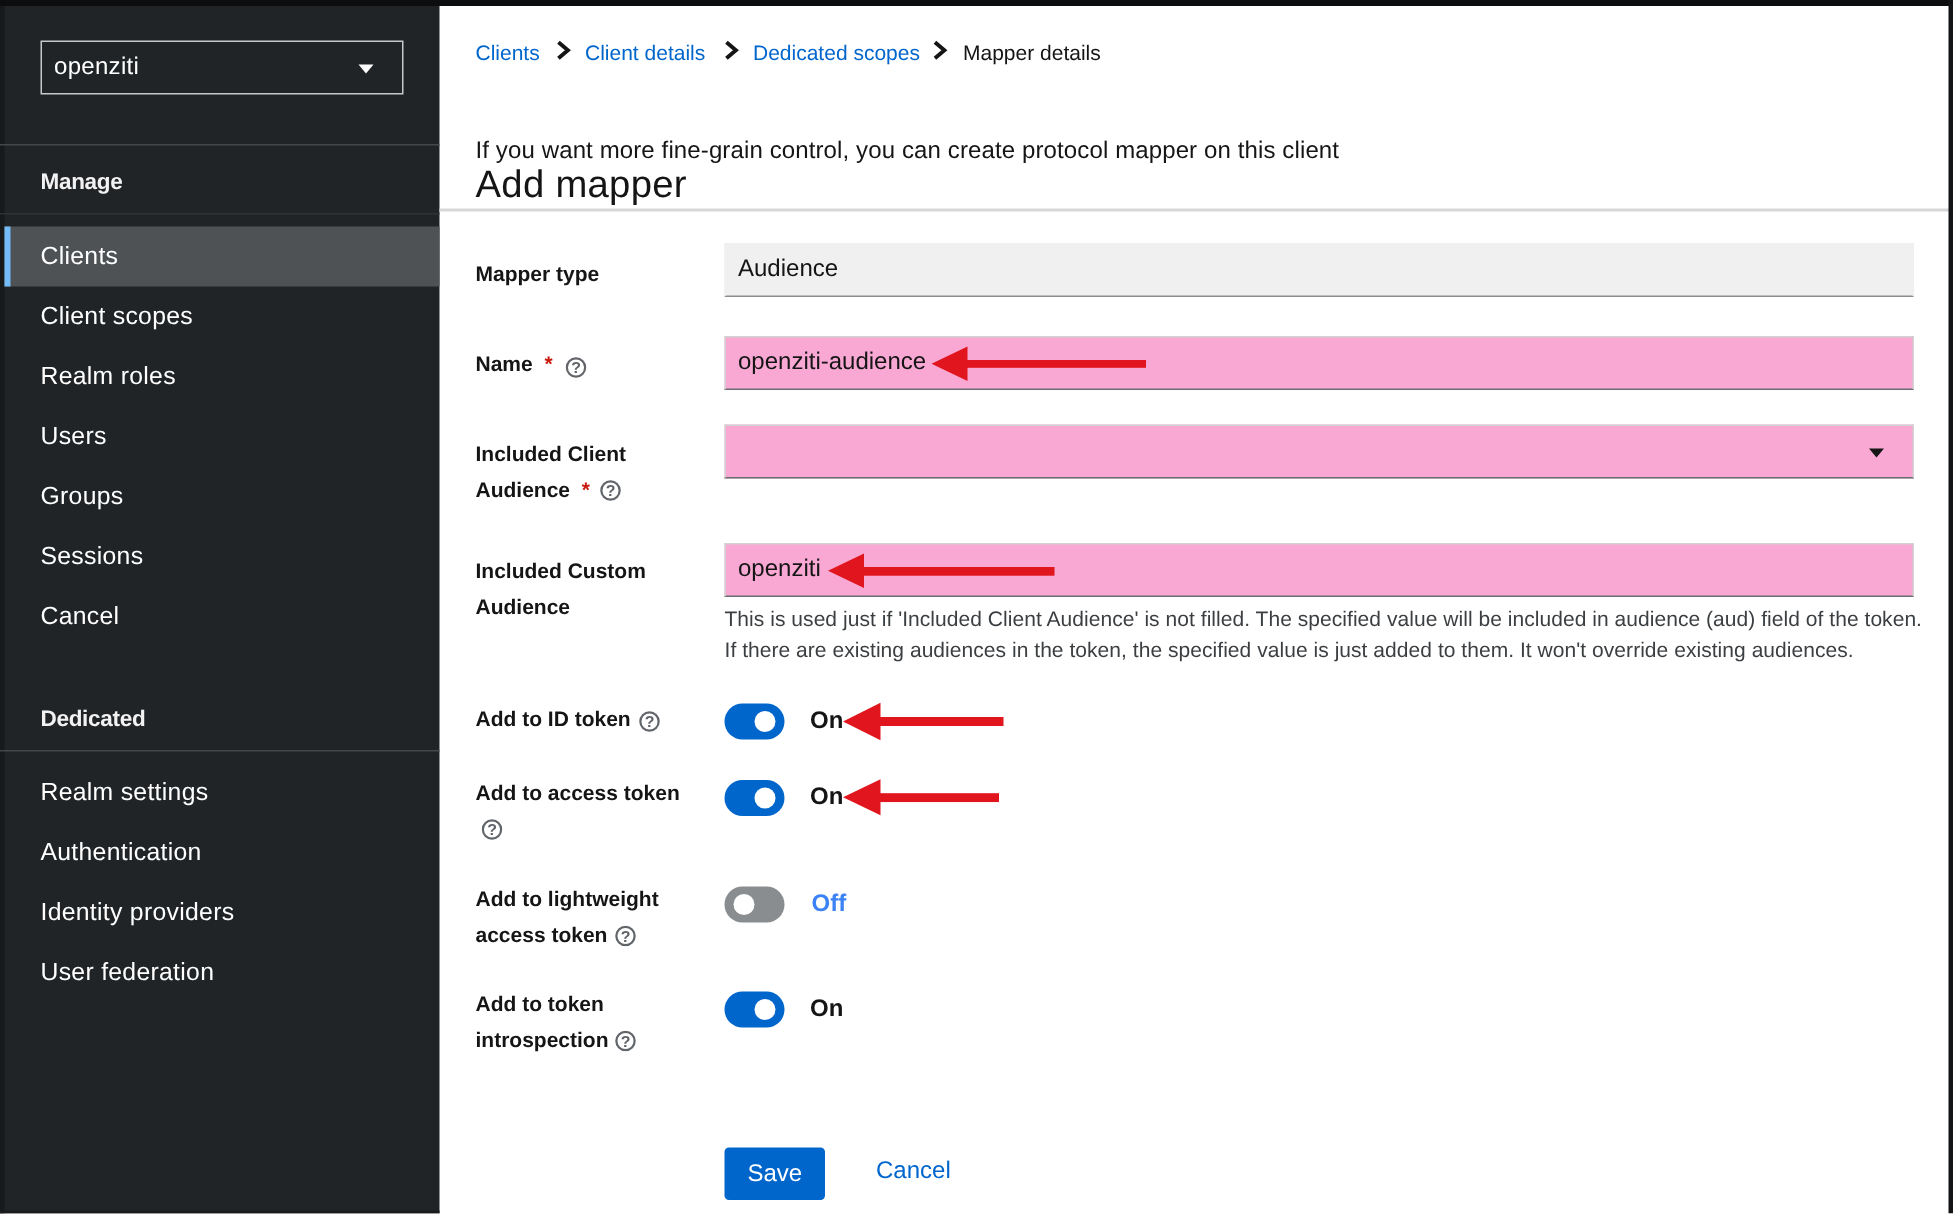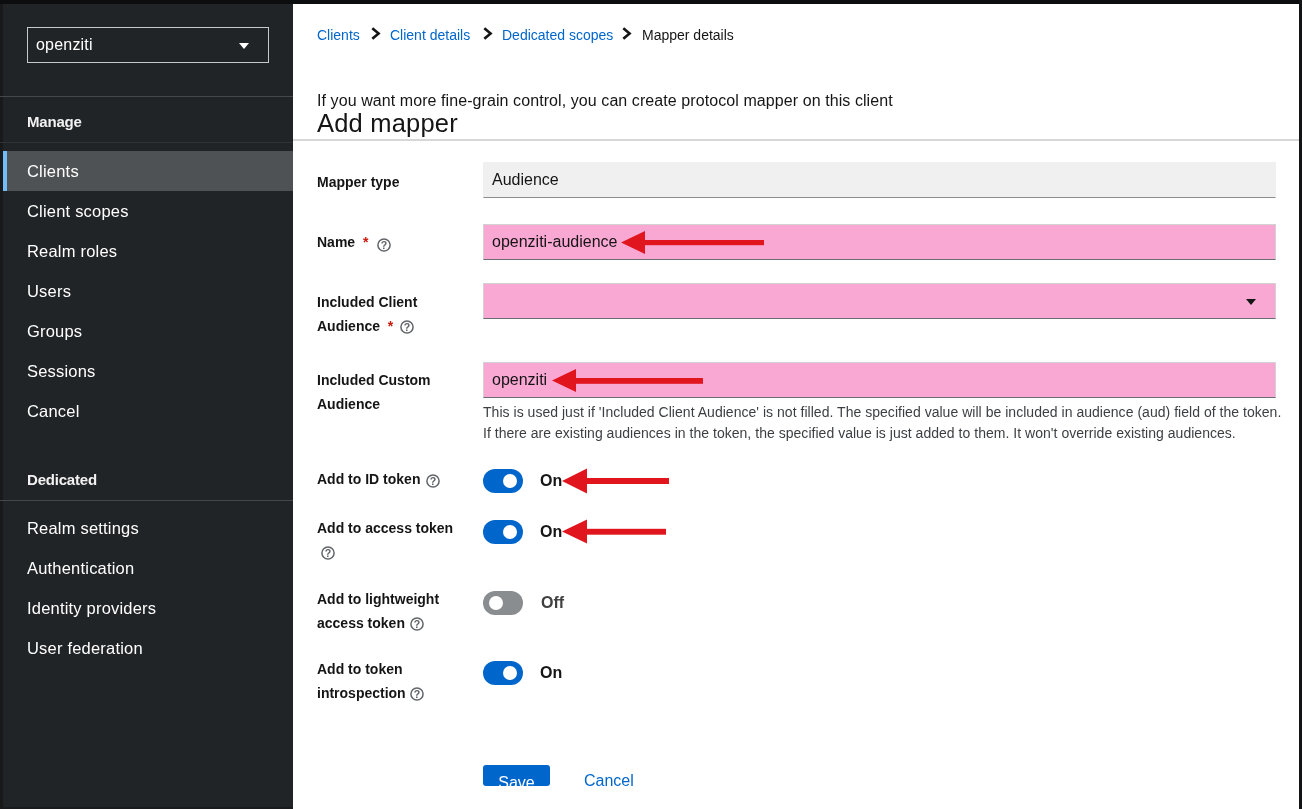"Off" div.abs { color: #404040 -> #3b82f6 }
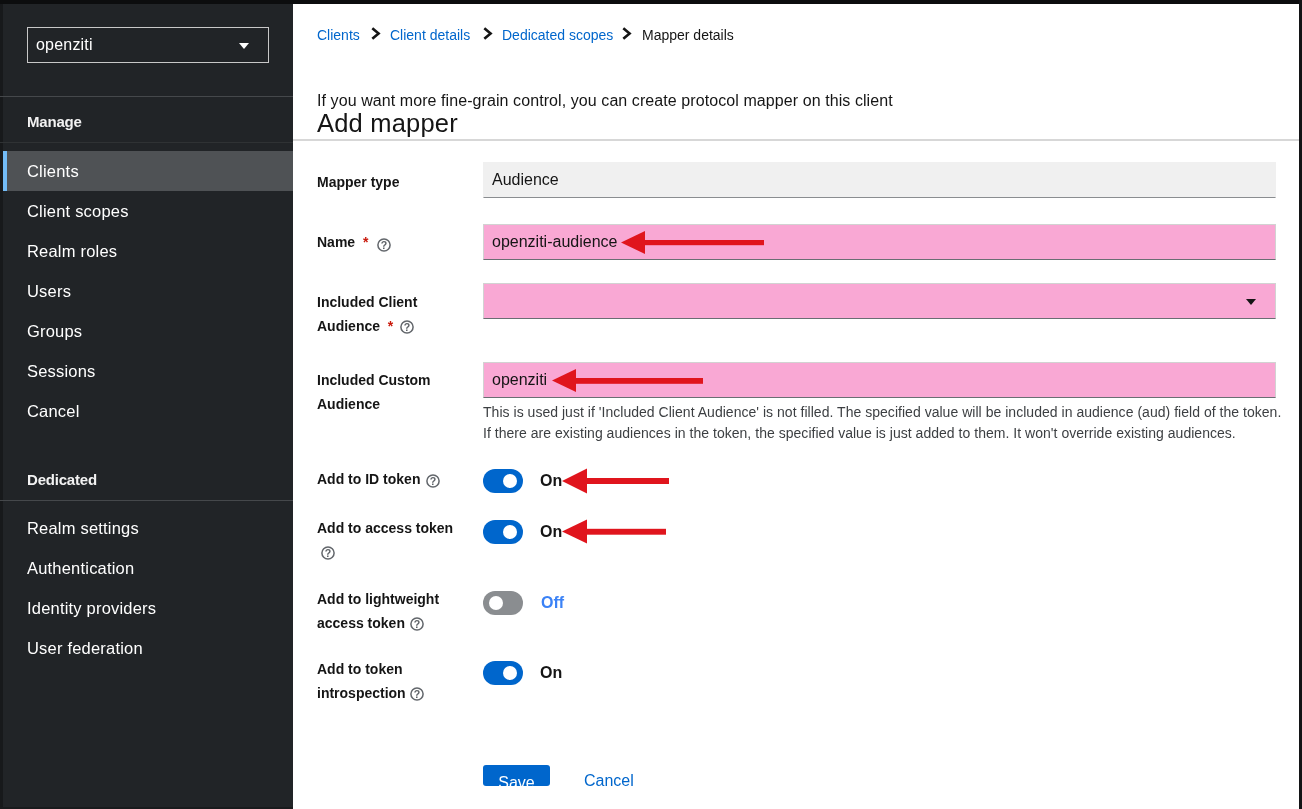"Save" #save { height: 21px -> 35px }
